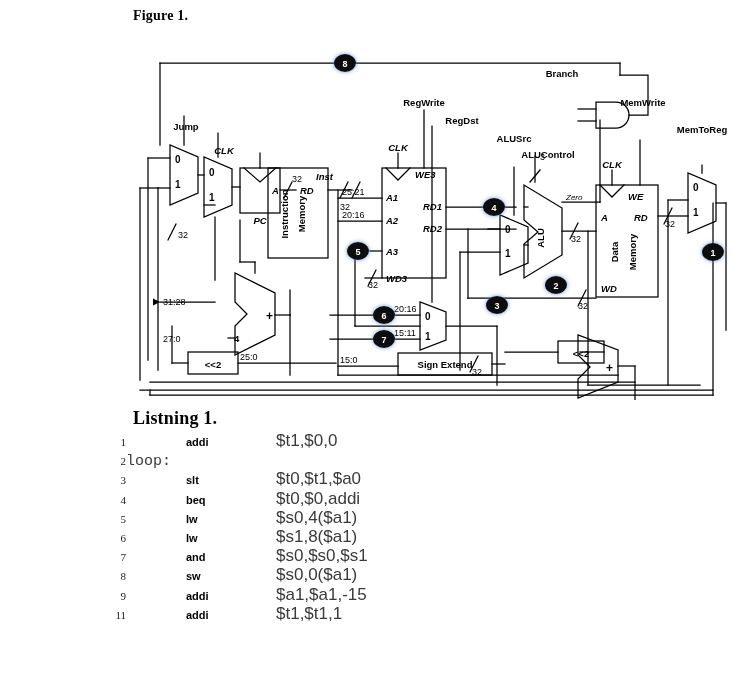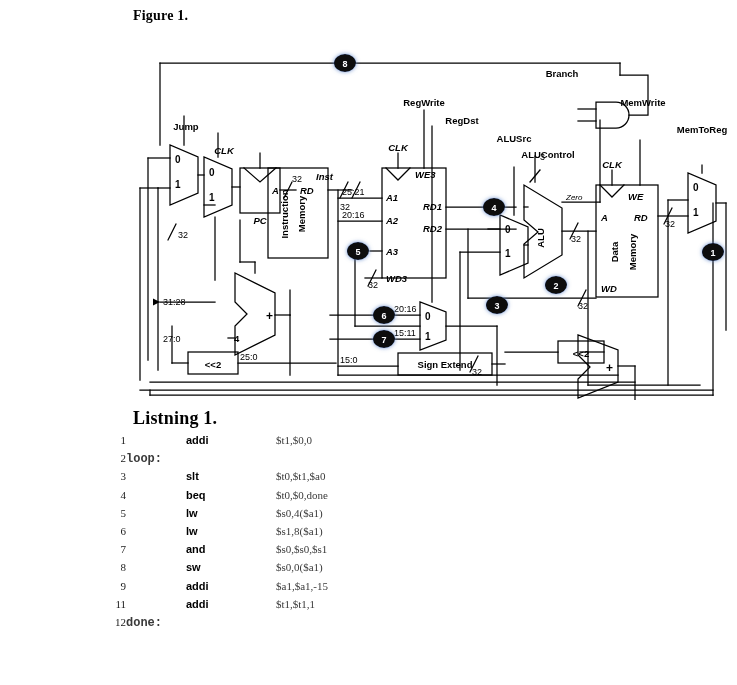"$t1,$0,0" td.args { font-family: Liberation Serif, serif -> Liberation Sans, sans-serif; font-size: 11px -> 17px }
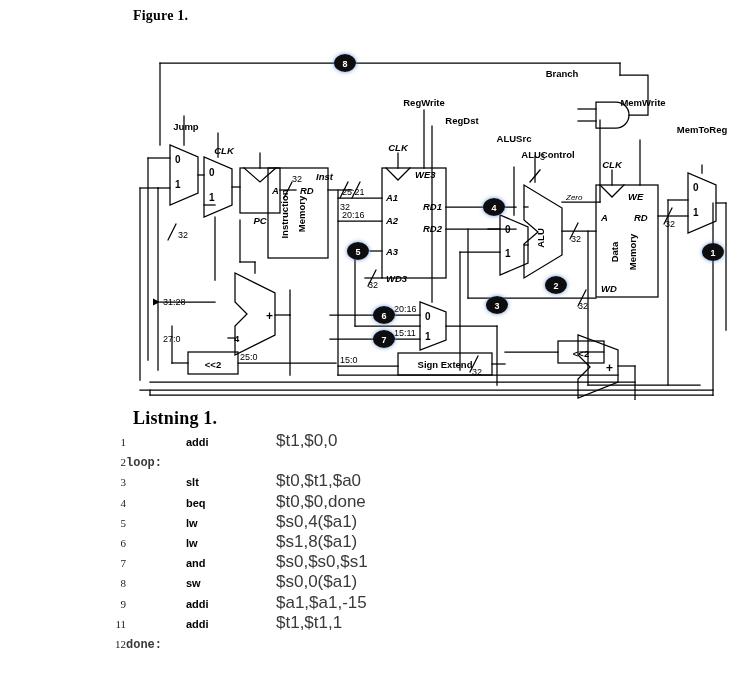"loop:" td.lab { font-size: 12px -> 15px; font-weight: bold -> none }
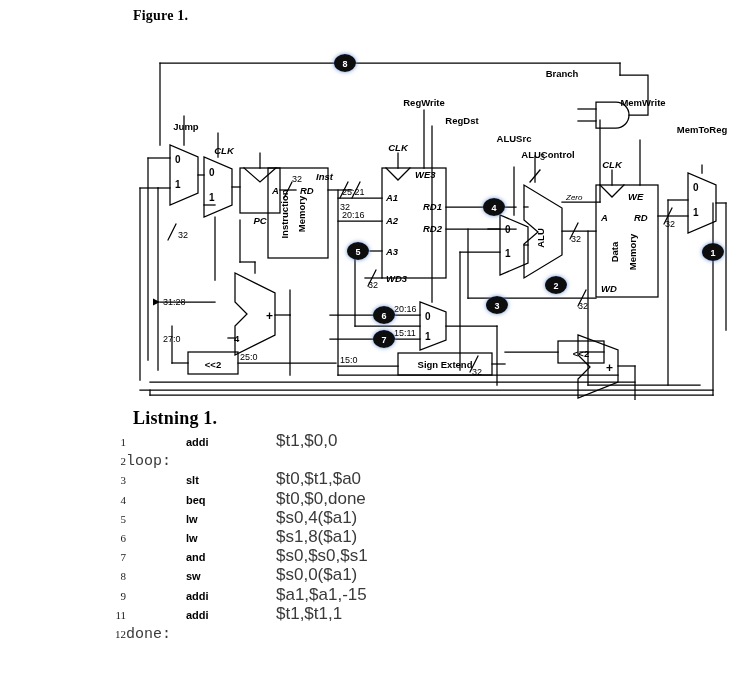"$t0,$0,done" td.args { text: $t0,$0,done -> $t0,$0,addi }
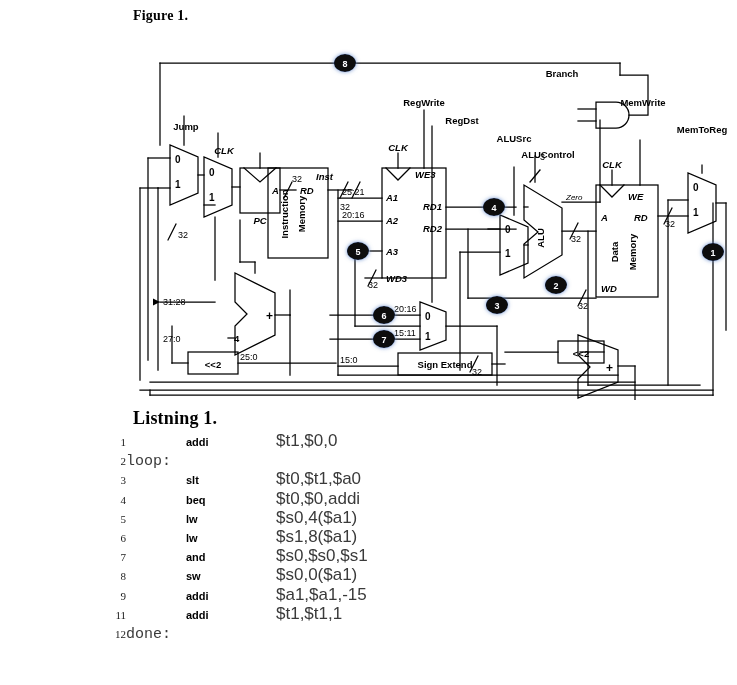"12" tr { html: <tr> <td>12</td> <td>done:</td> <td>&nbsp;</td> <td>&nbsp;</td> </tr> -> none }
